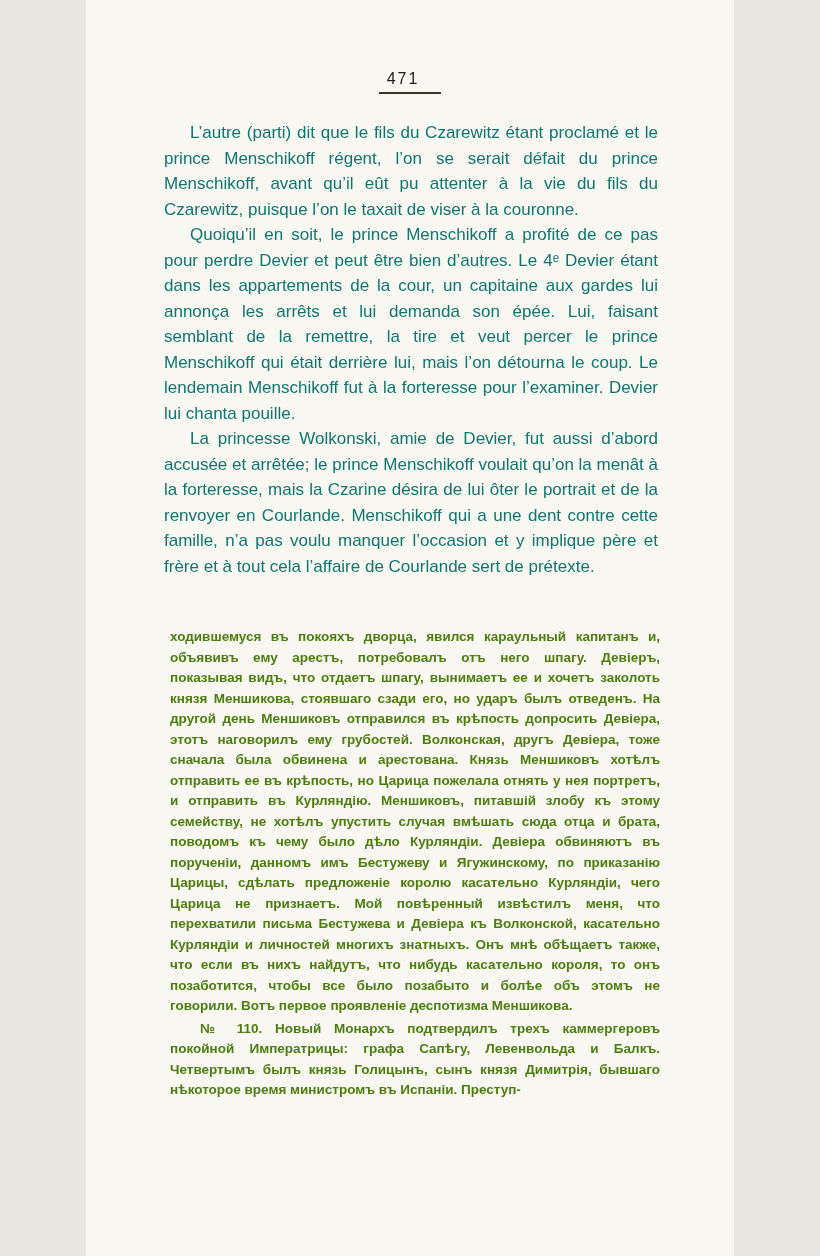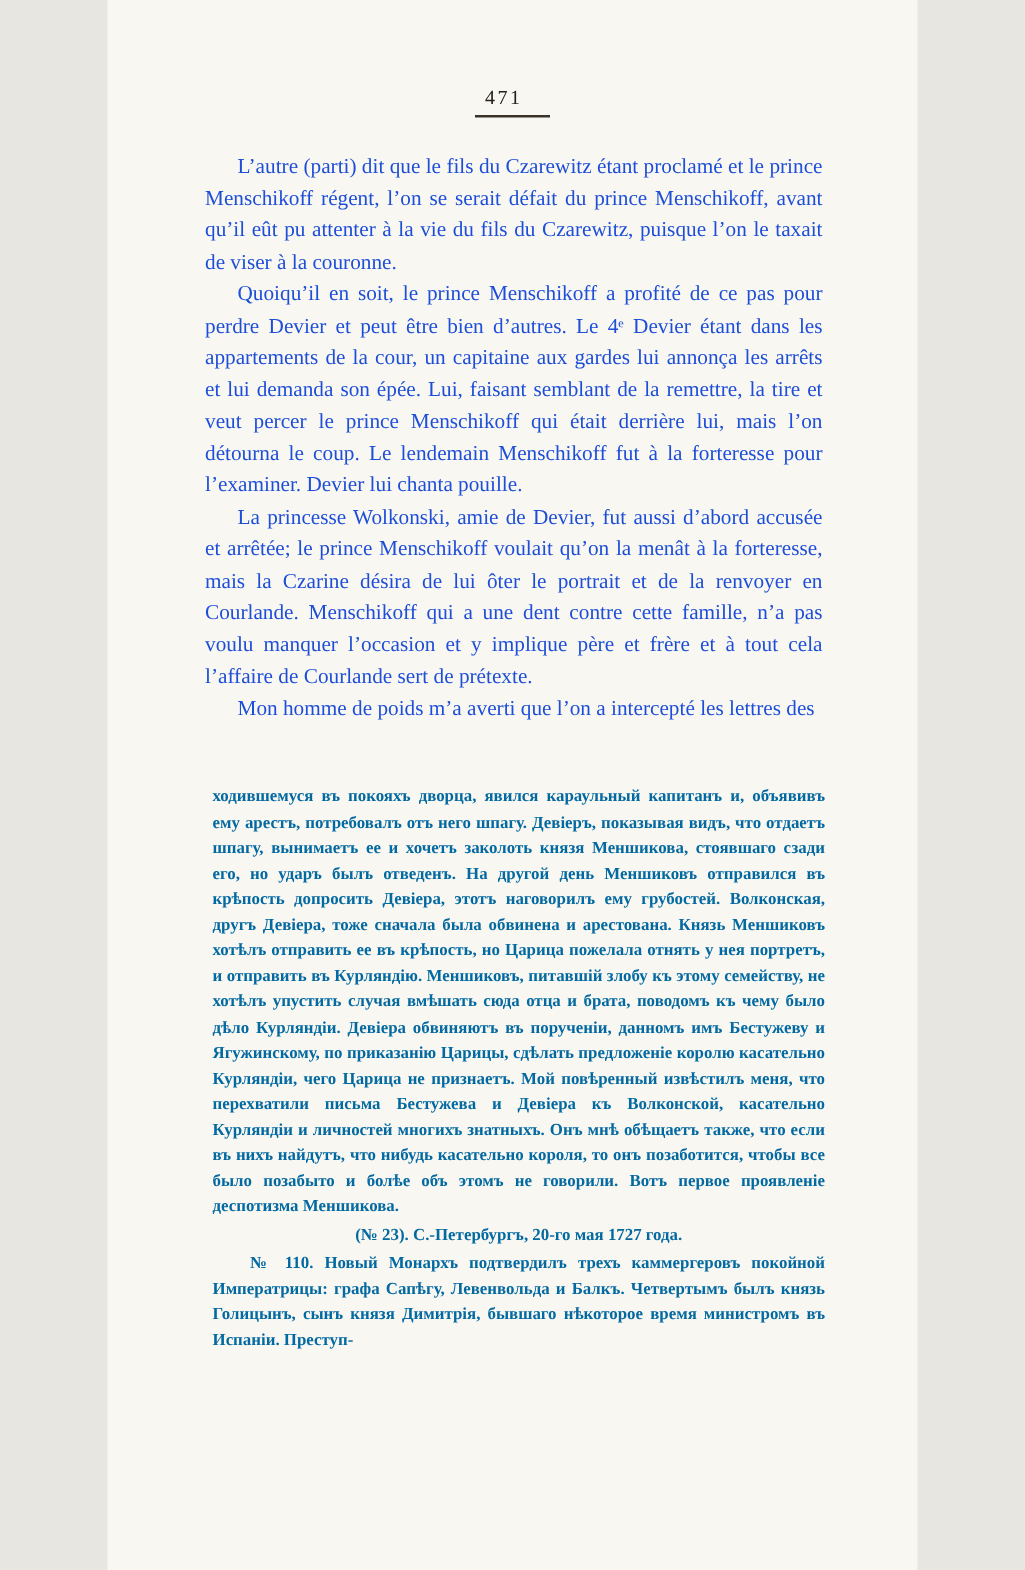"471" .page { font-family: Liberation Serif, serif -> Liberation Sans, sans-serif }
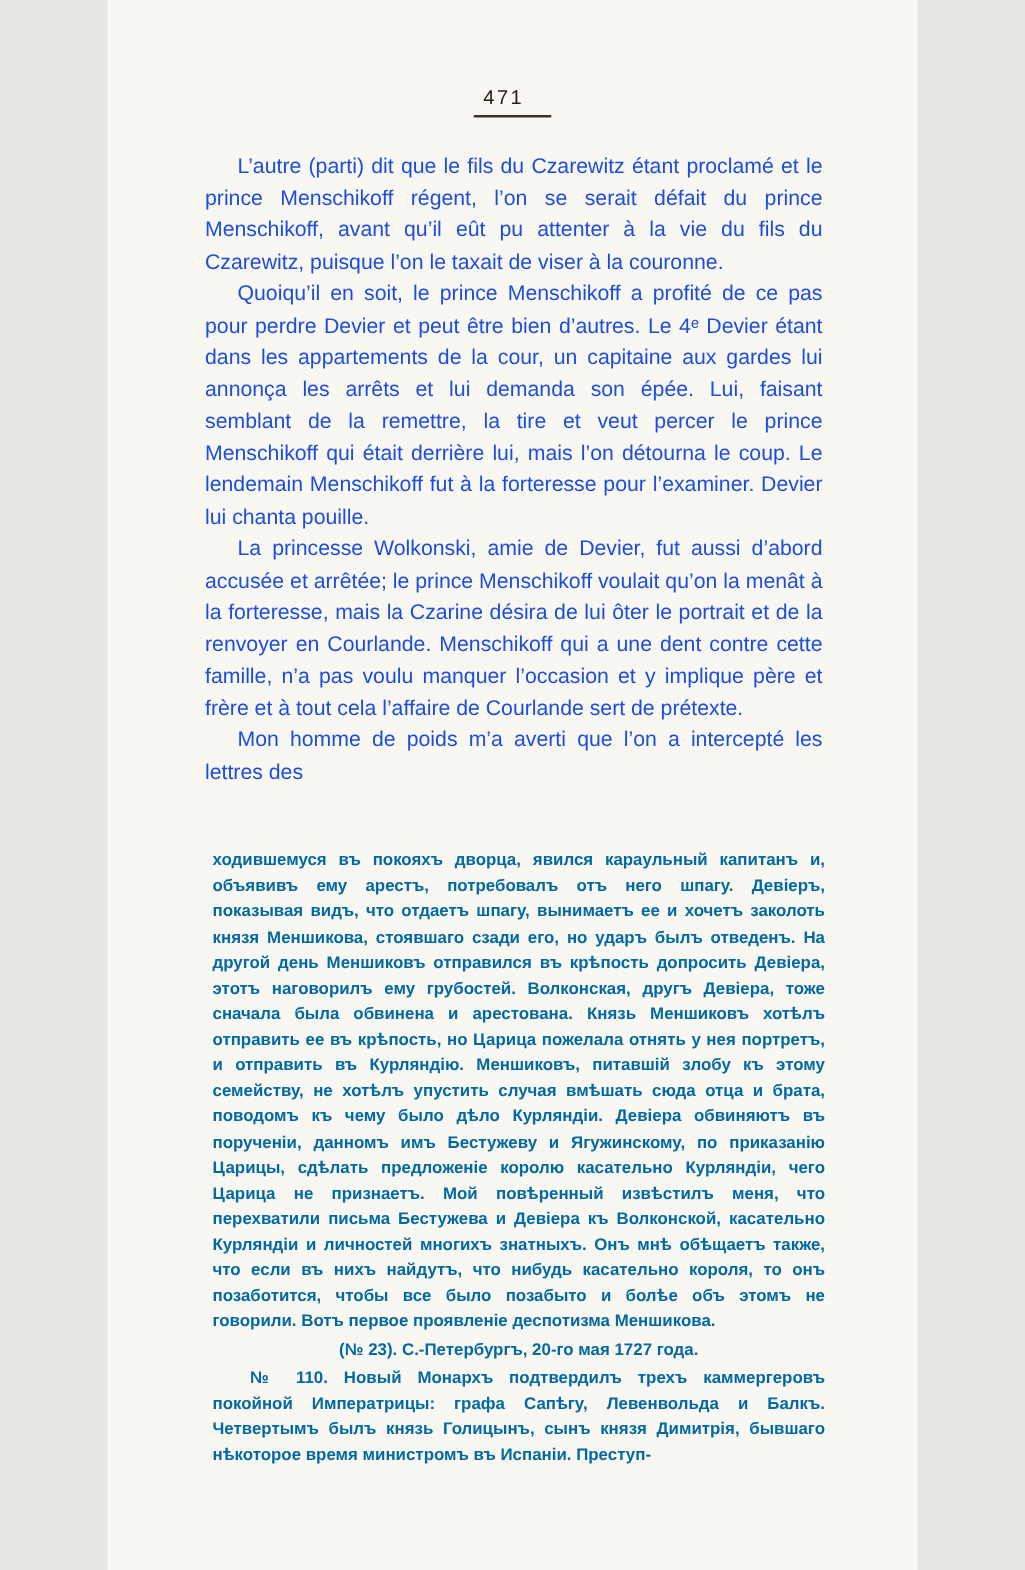"L’autre (parti) dit que le" .main-text { color: #1d4ed8 -> #0f766e }
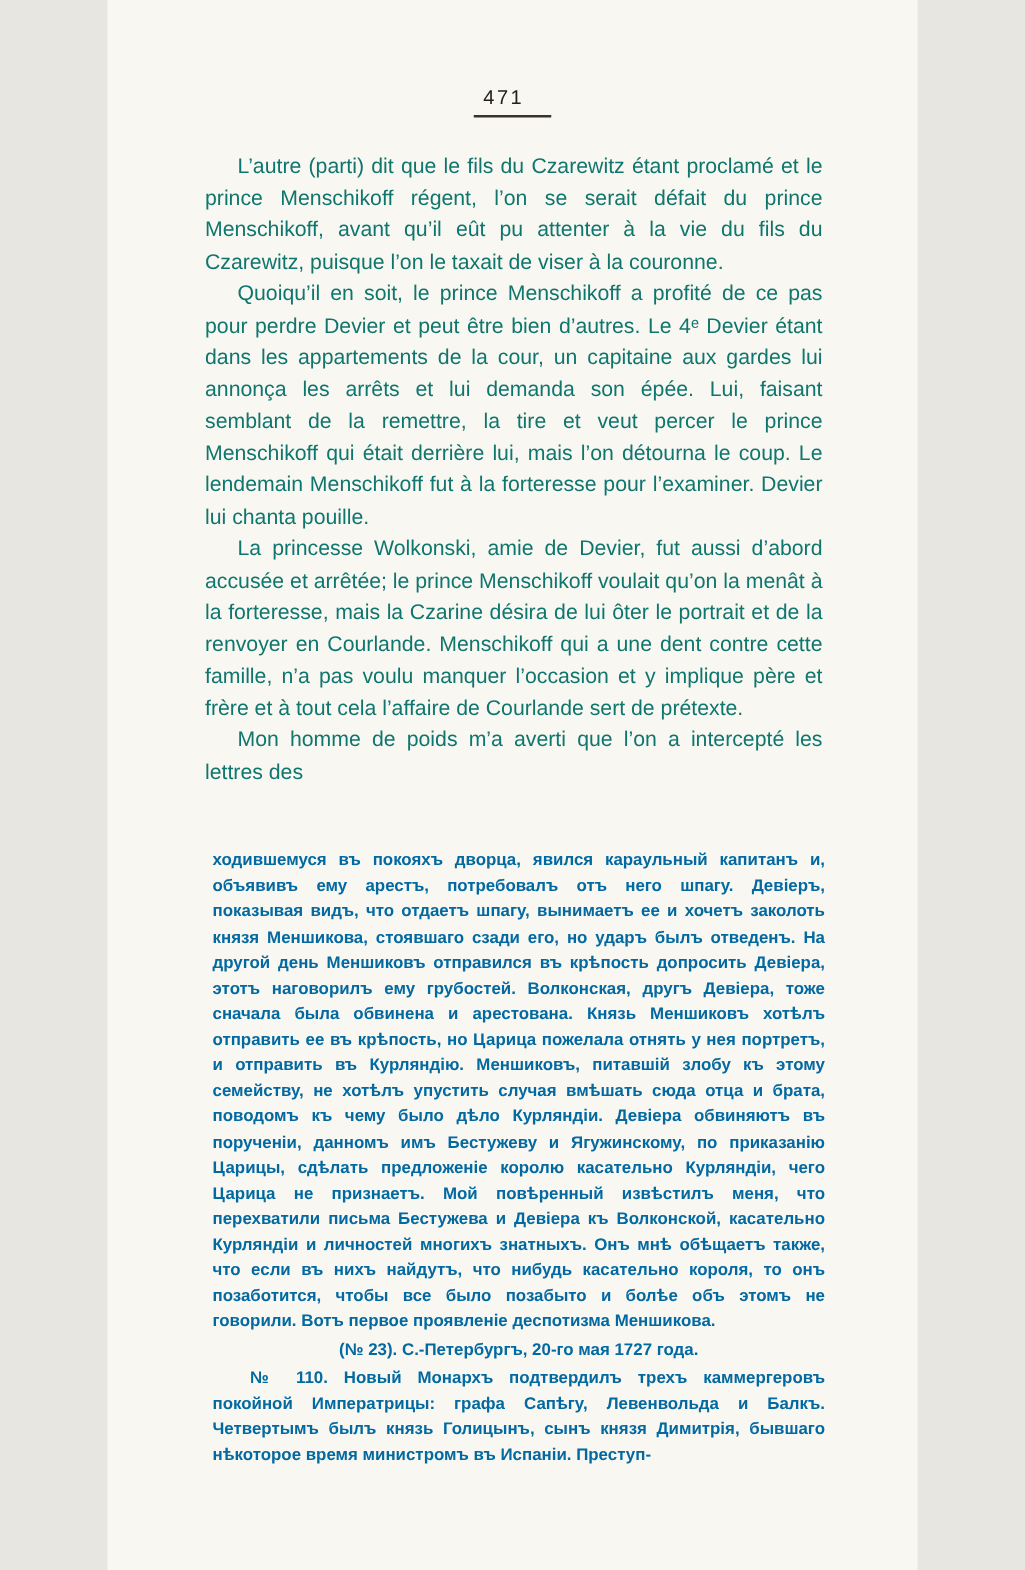"Mon homme de poids m’a" p { html: <p>Mon homme de poids m’a averti que l’on a intercepté les lettres des</p> -> none }
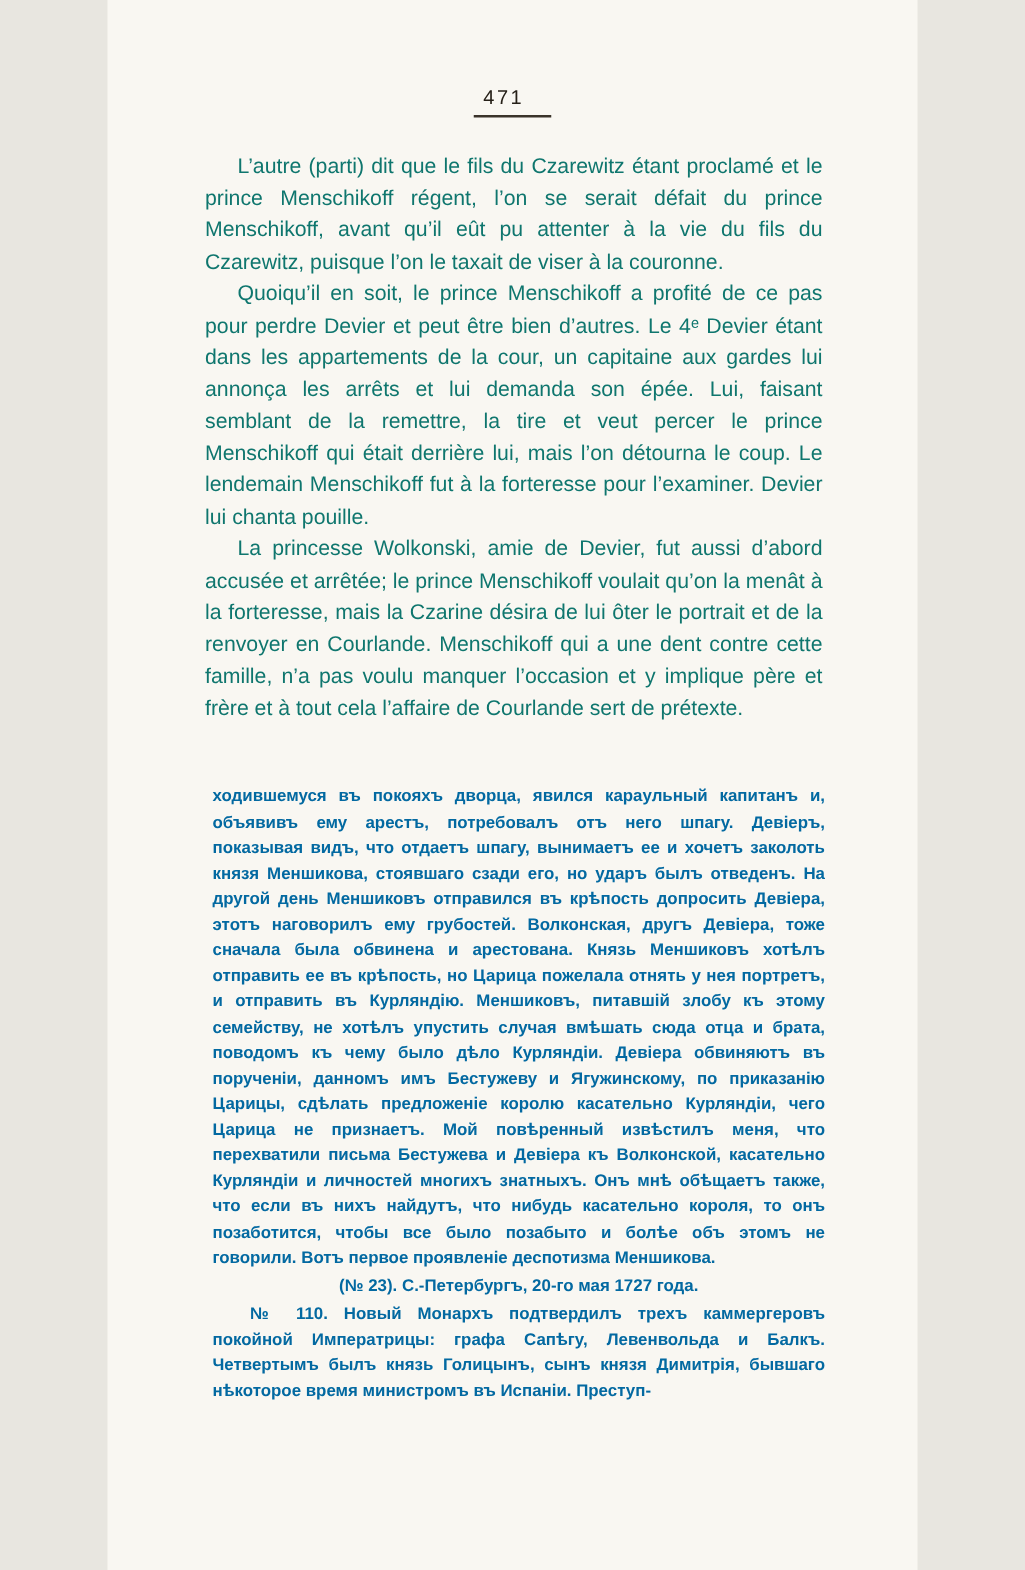"ходившемуся въ покояхъ дворца, явился" .footnote { color: #0369a1 -> #4d7c0f }
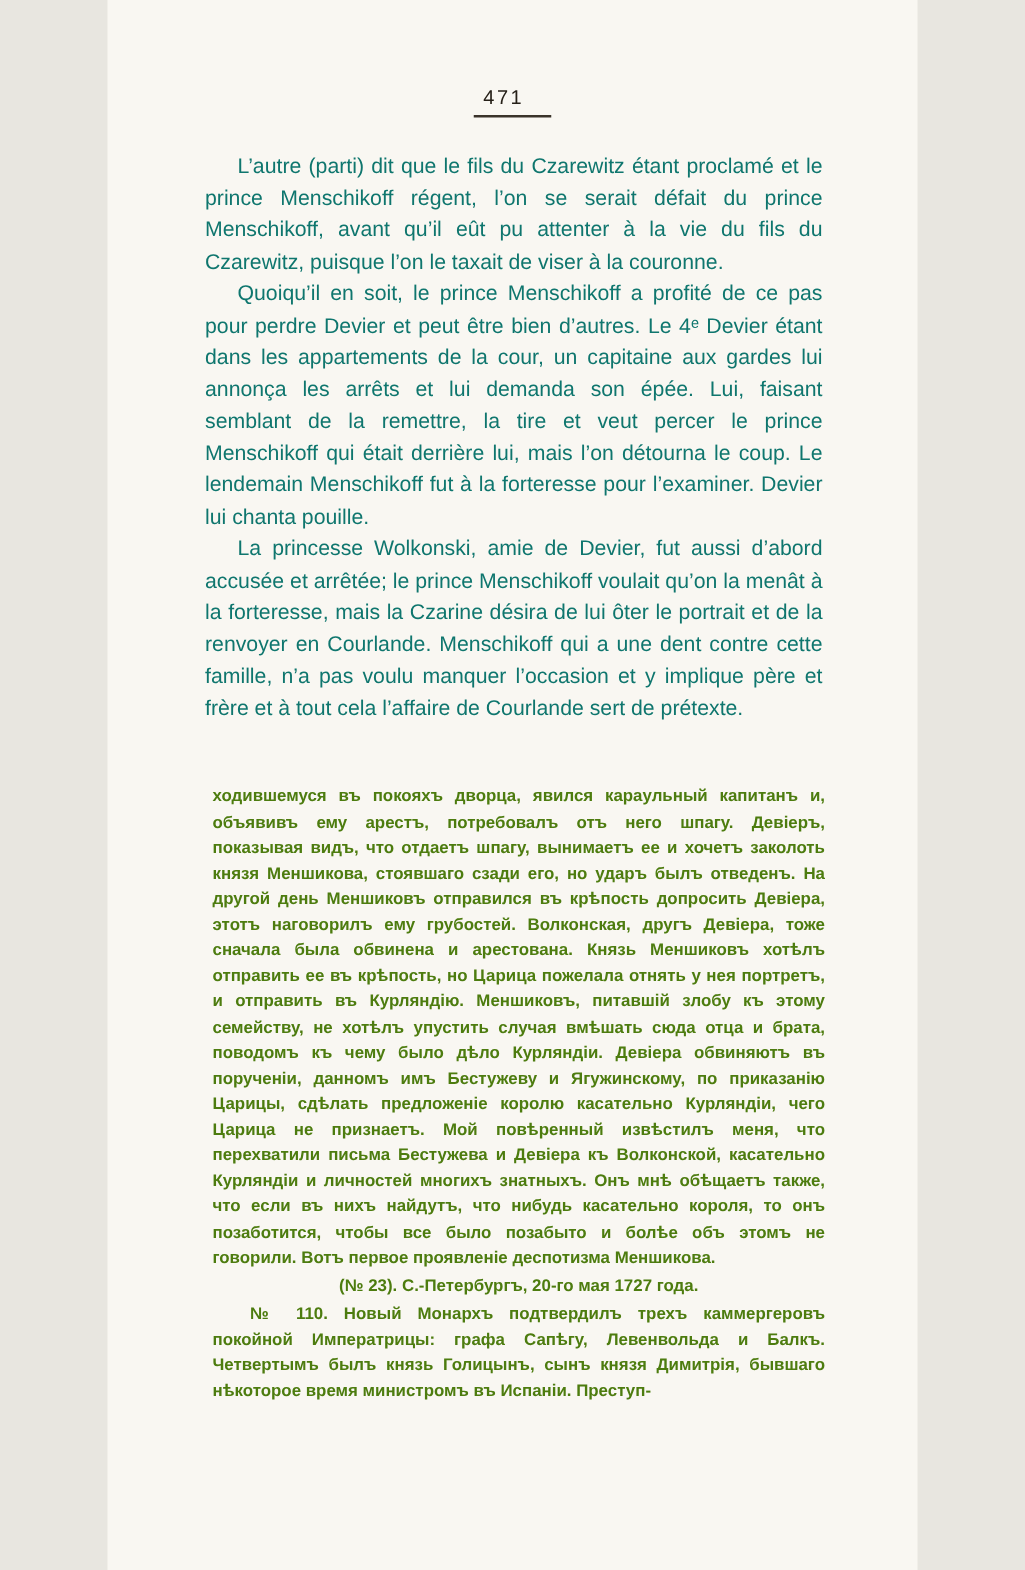"(№ 23). С.-Петербургъ, 20-го мая" p.fn-dateline { html: <p>(№ 23). С.-Петербургъ, 20-го мая 1727 года.</p> -> none }
